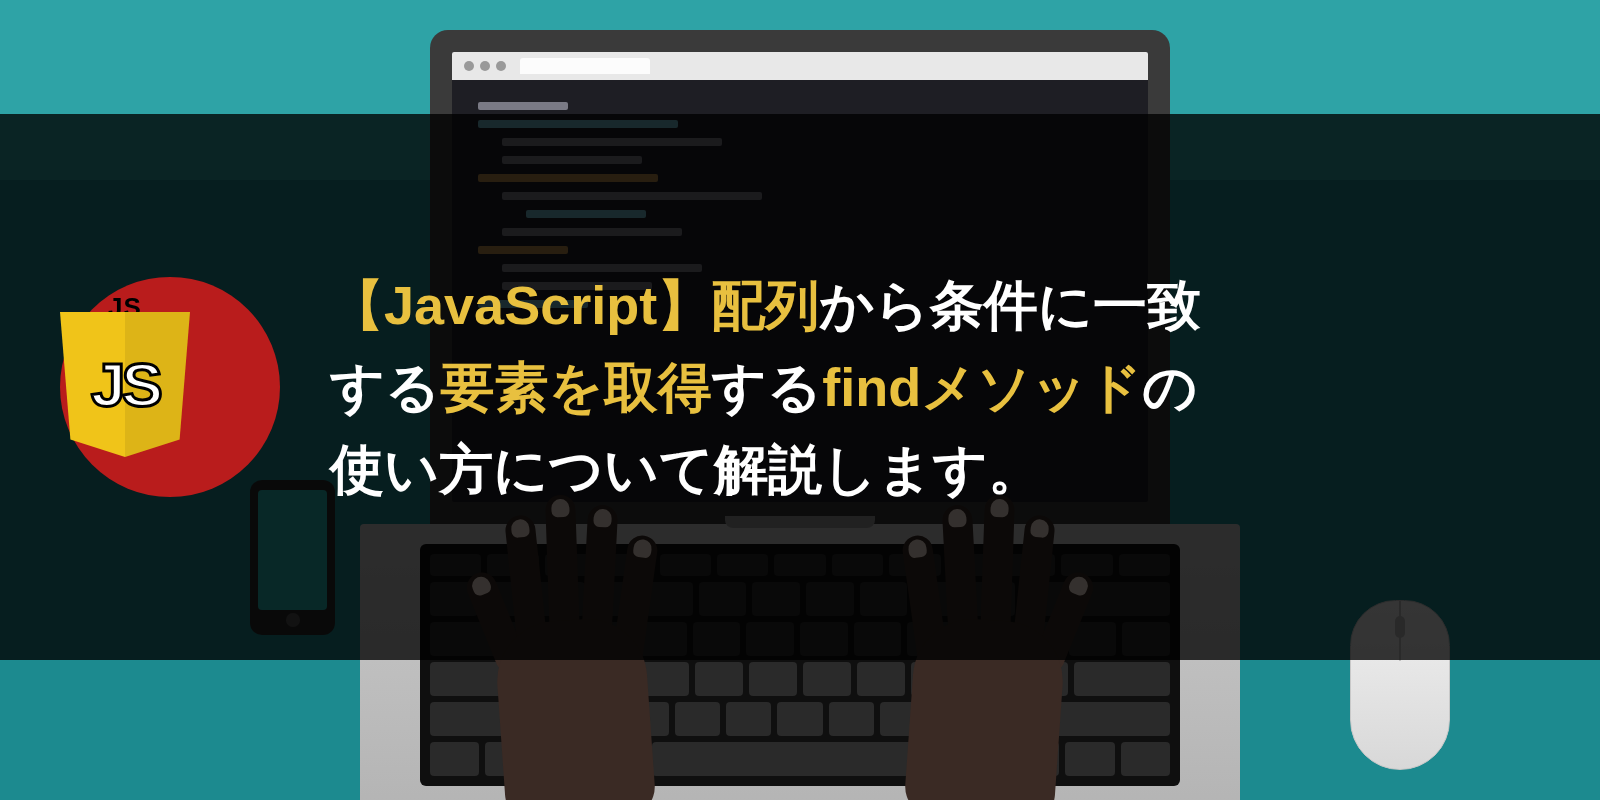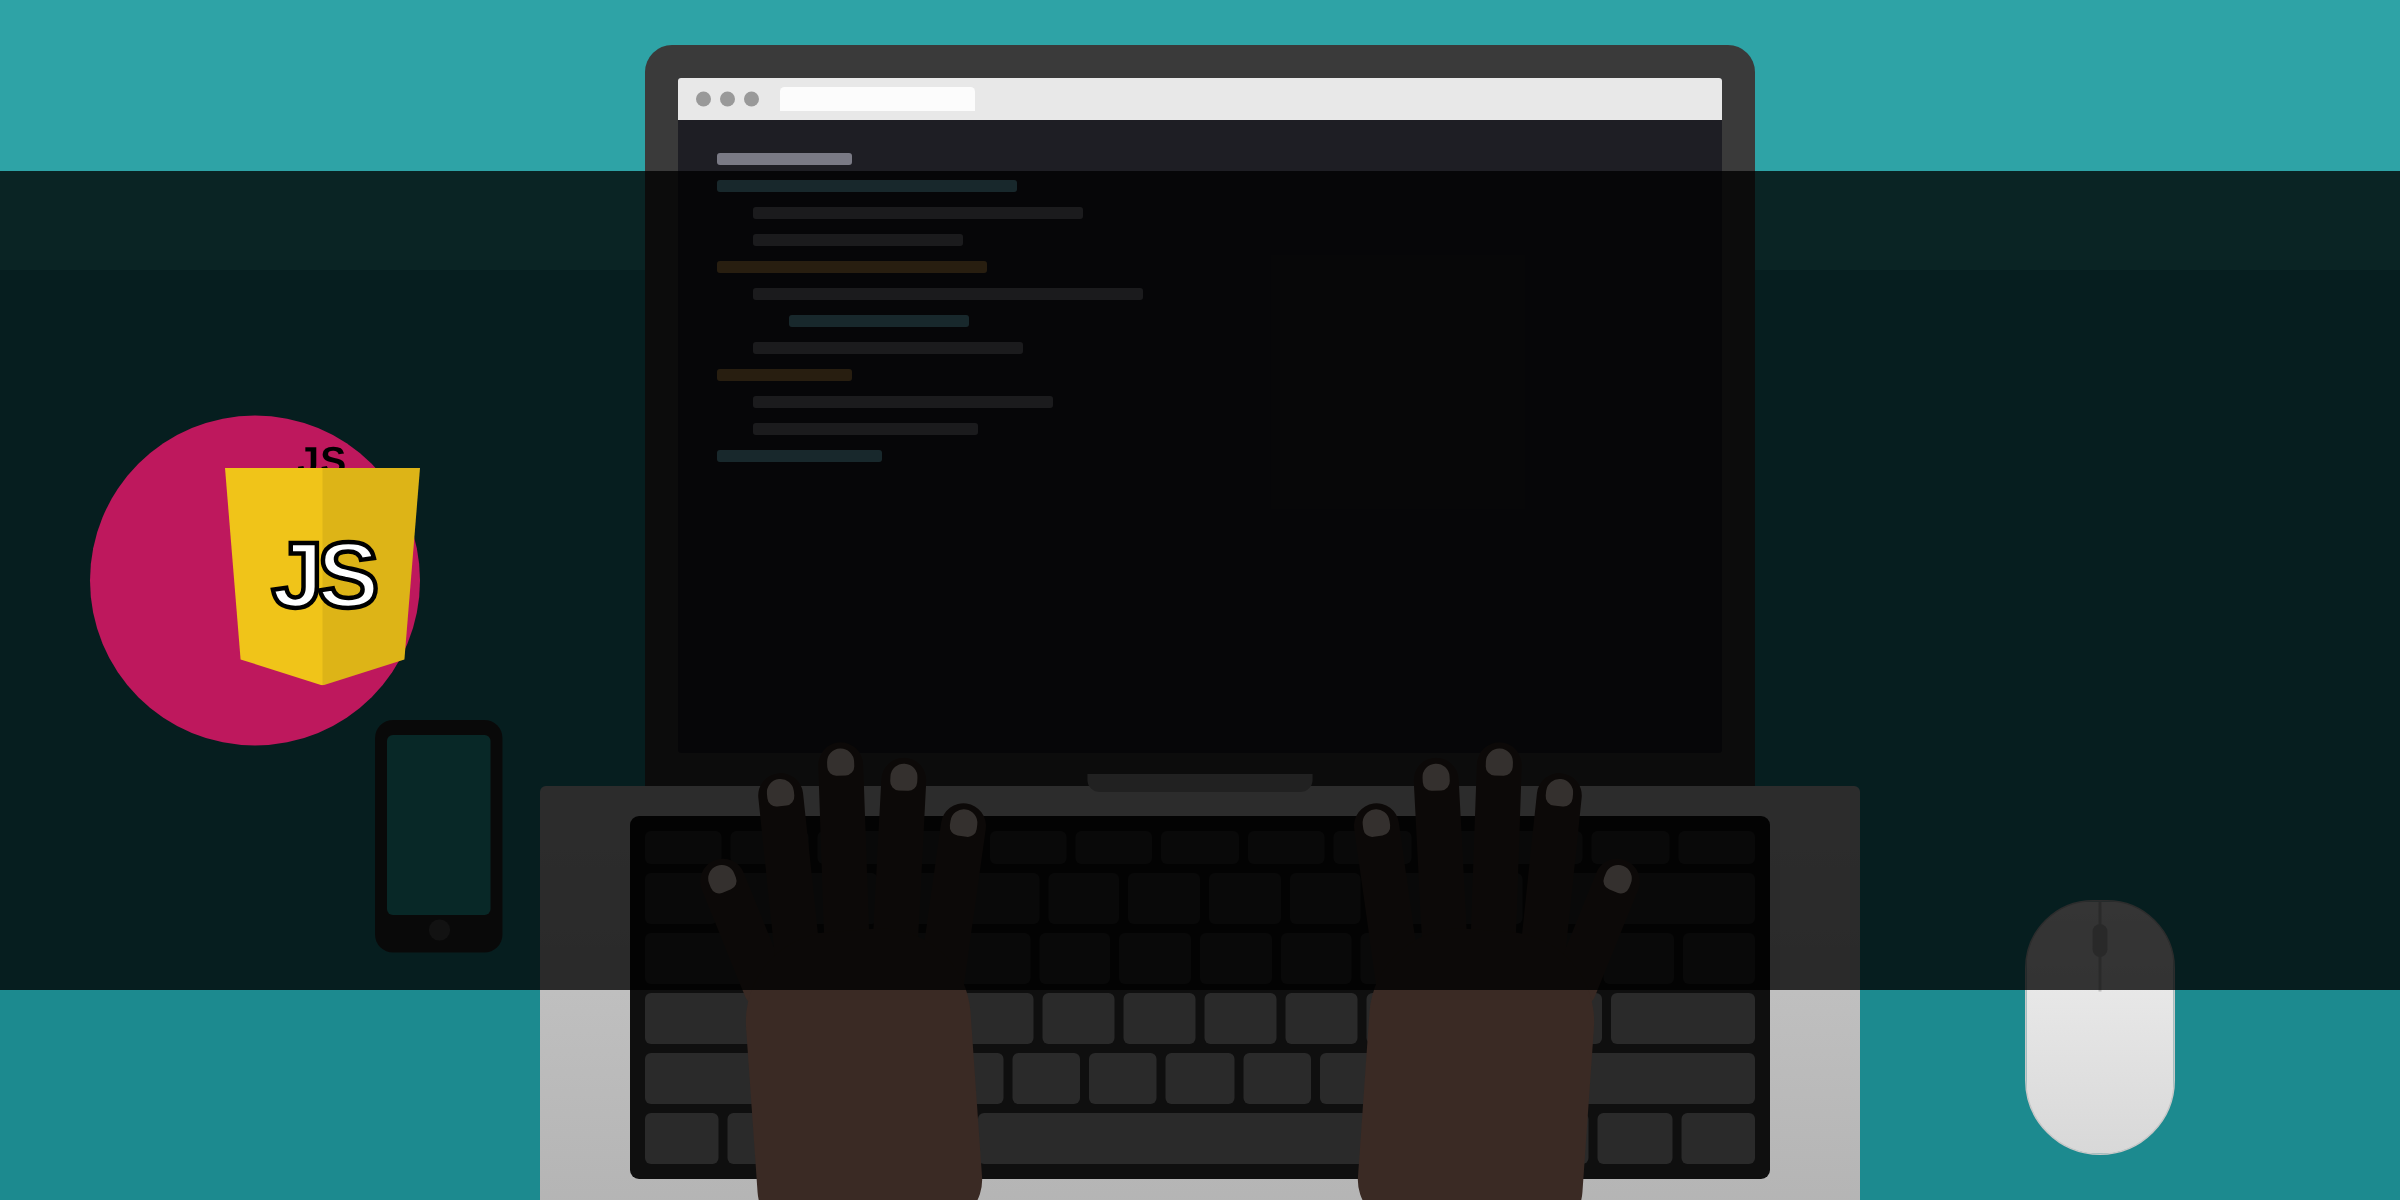"JS" .badge { background: #be185d -> #b91c1c; justify-content: flex-end -> flex-start }
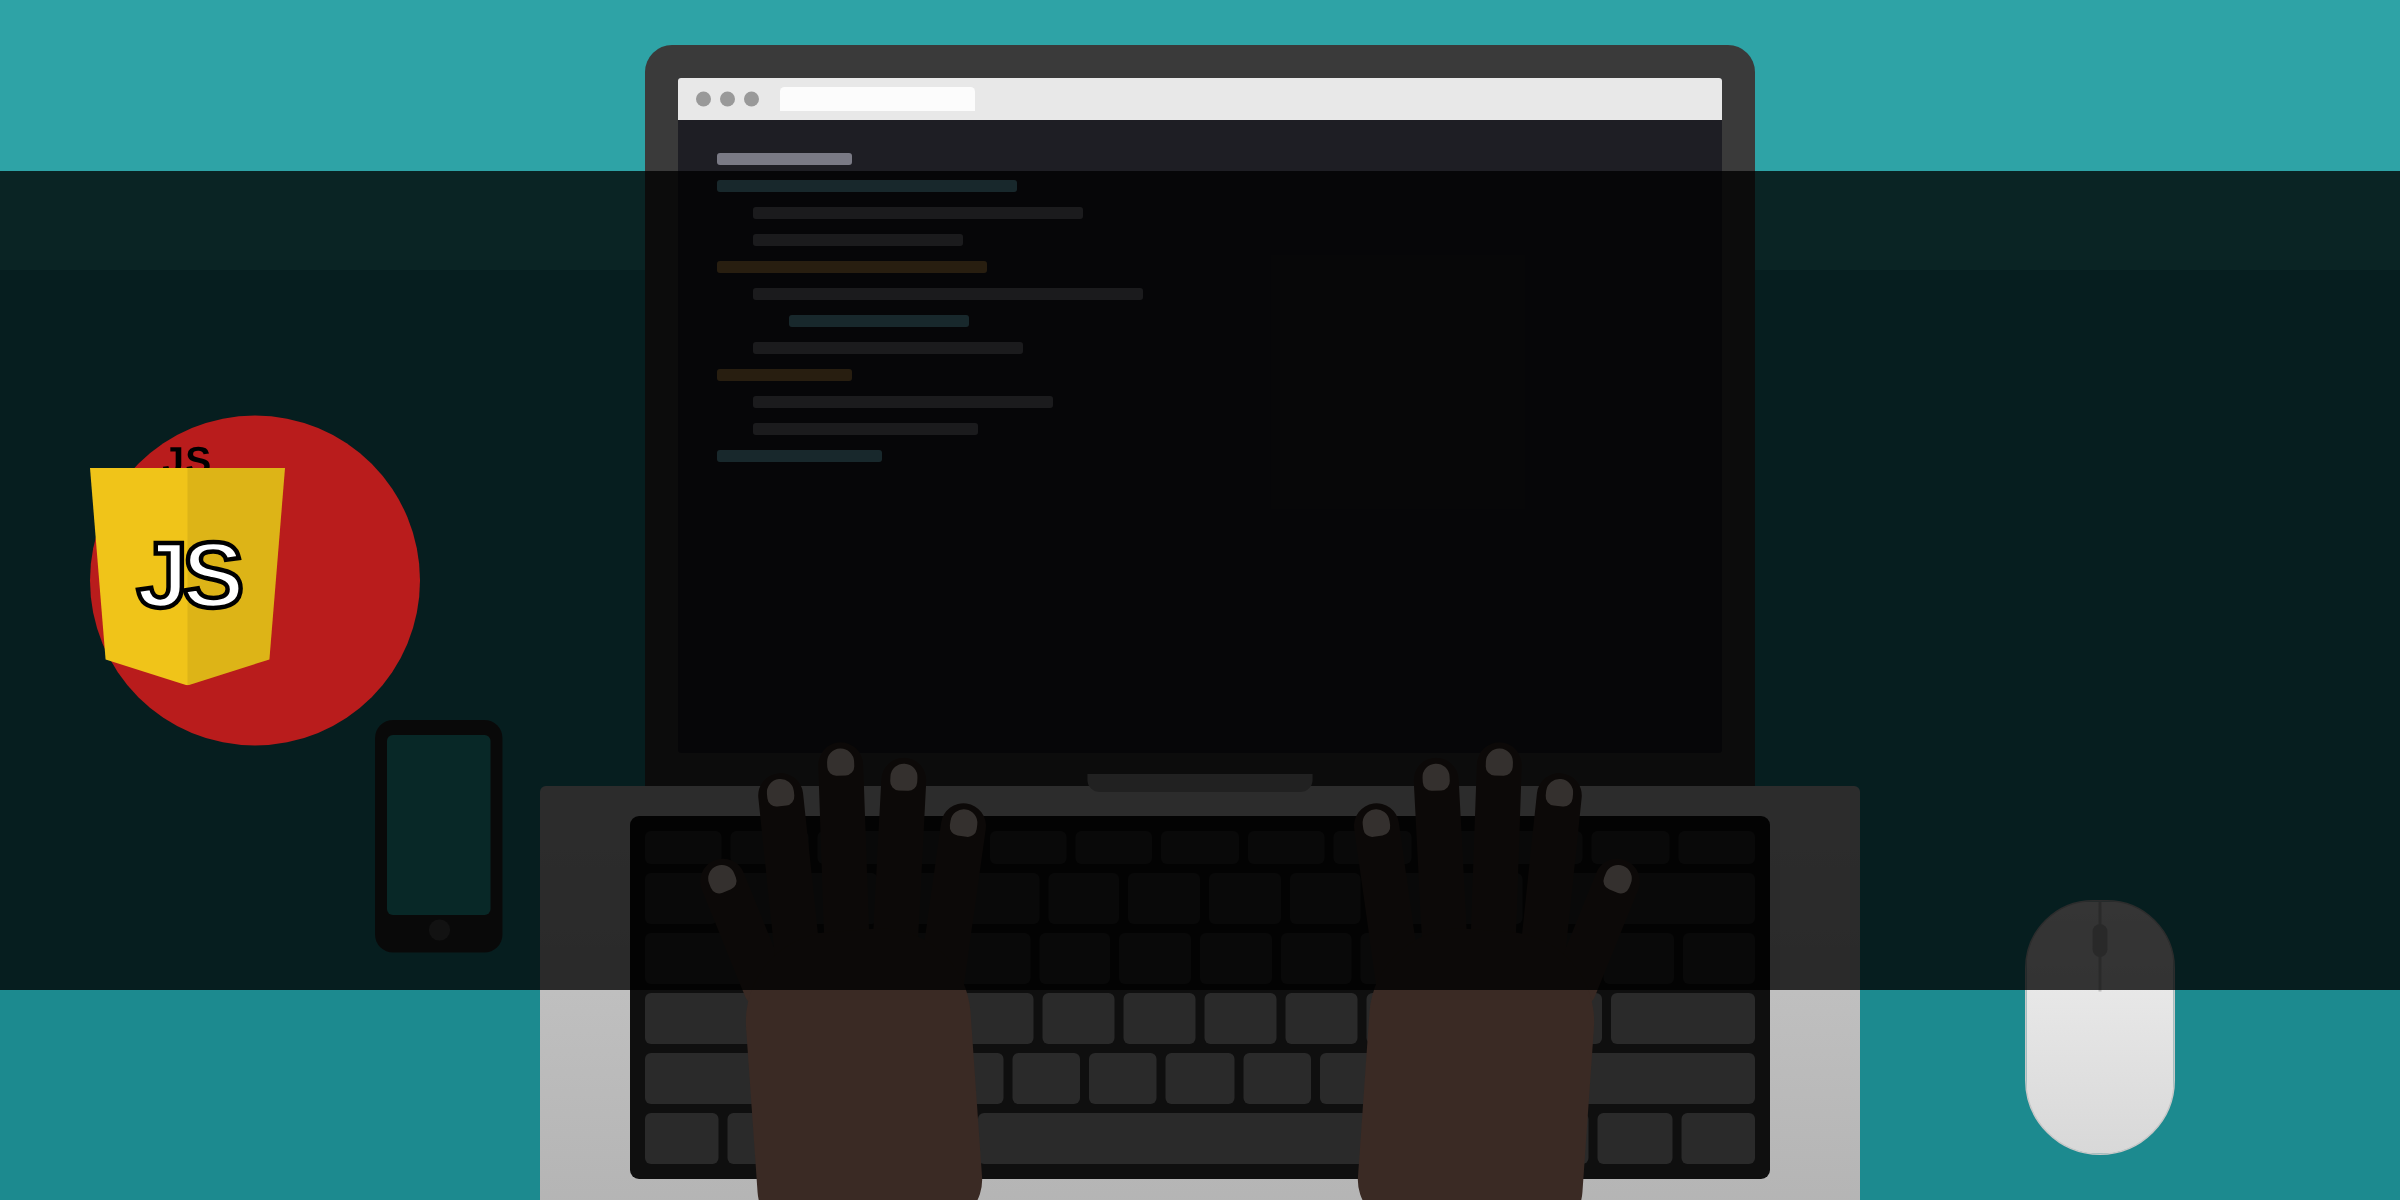"【JavaScript】配列から条件に一致" div.headline { html: none -> <div> <span>【JavaScript】配列</span><span>から条件に一致</span><br> <span>する</span><span>要素を取得</span><span>する</span><span>findメソッド</span><span>の</span><br> <span>使い方について解説します。</span> </div> }
